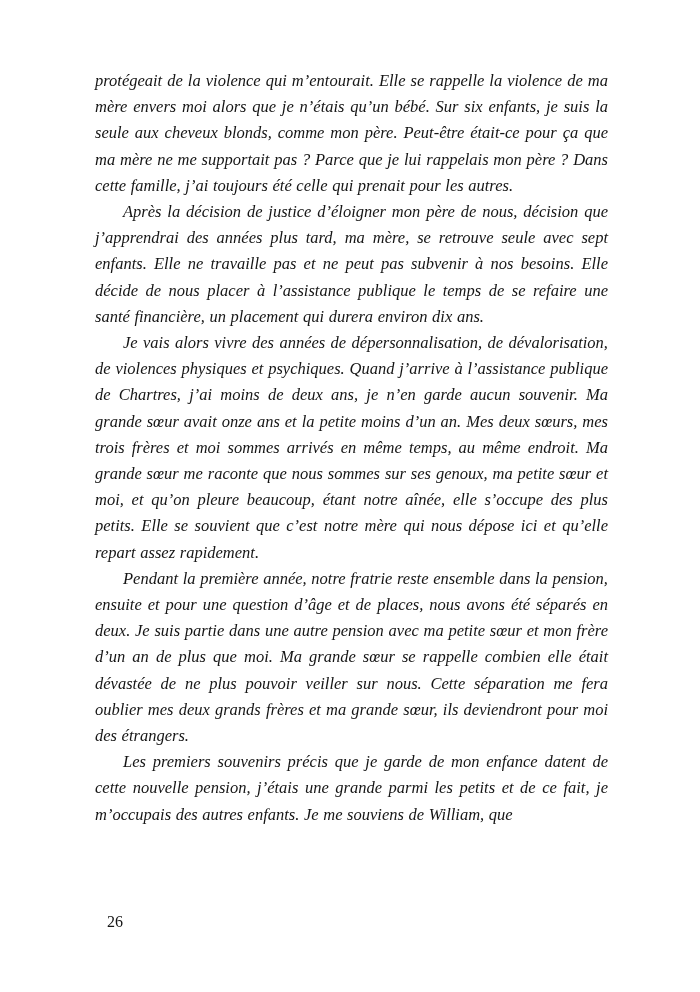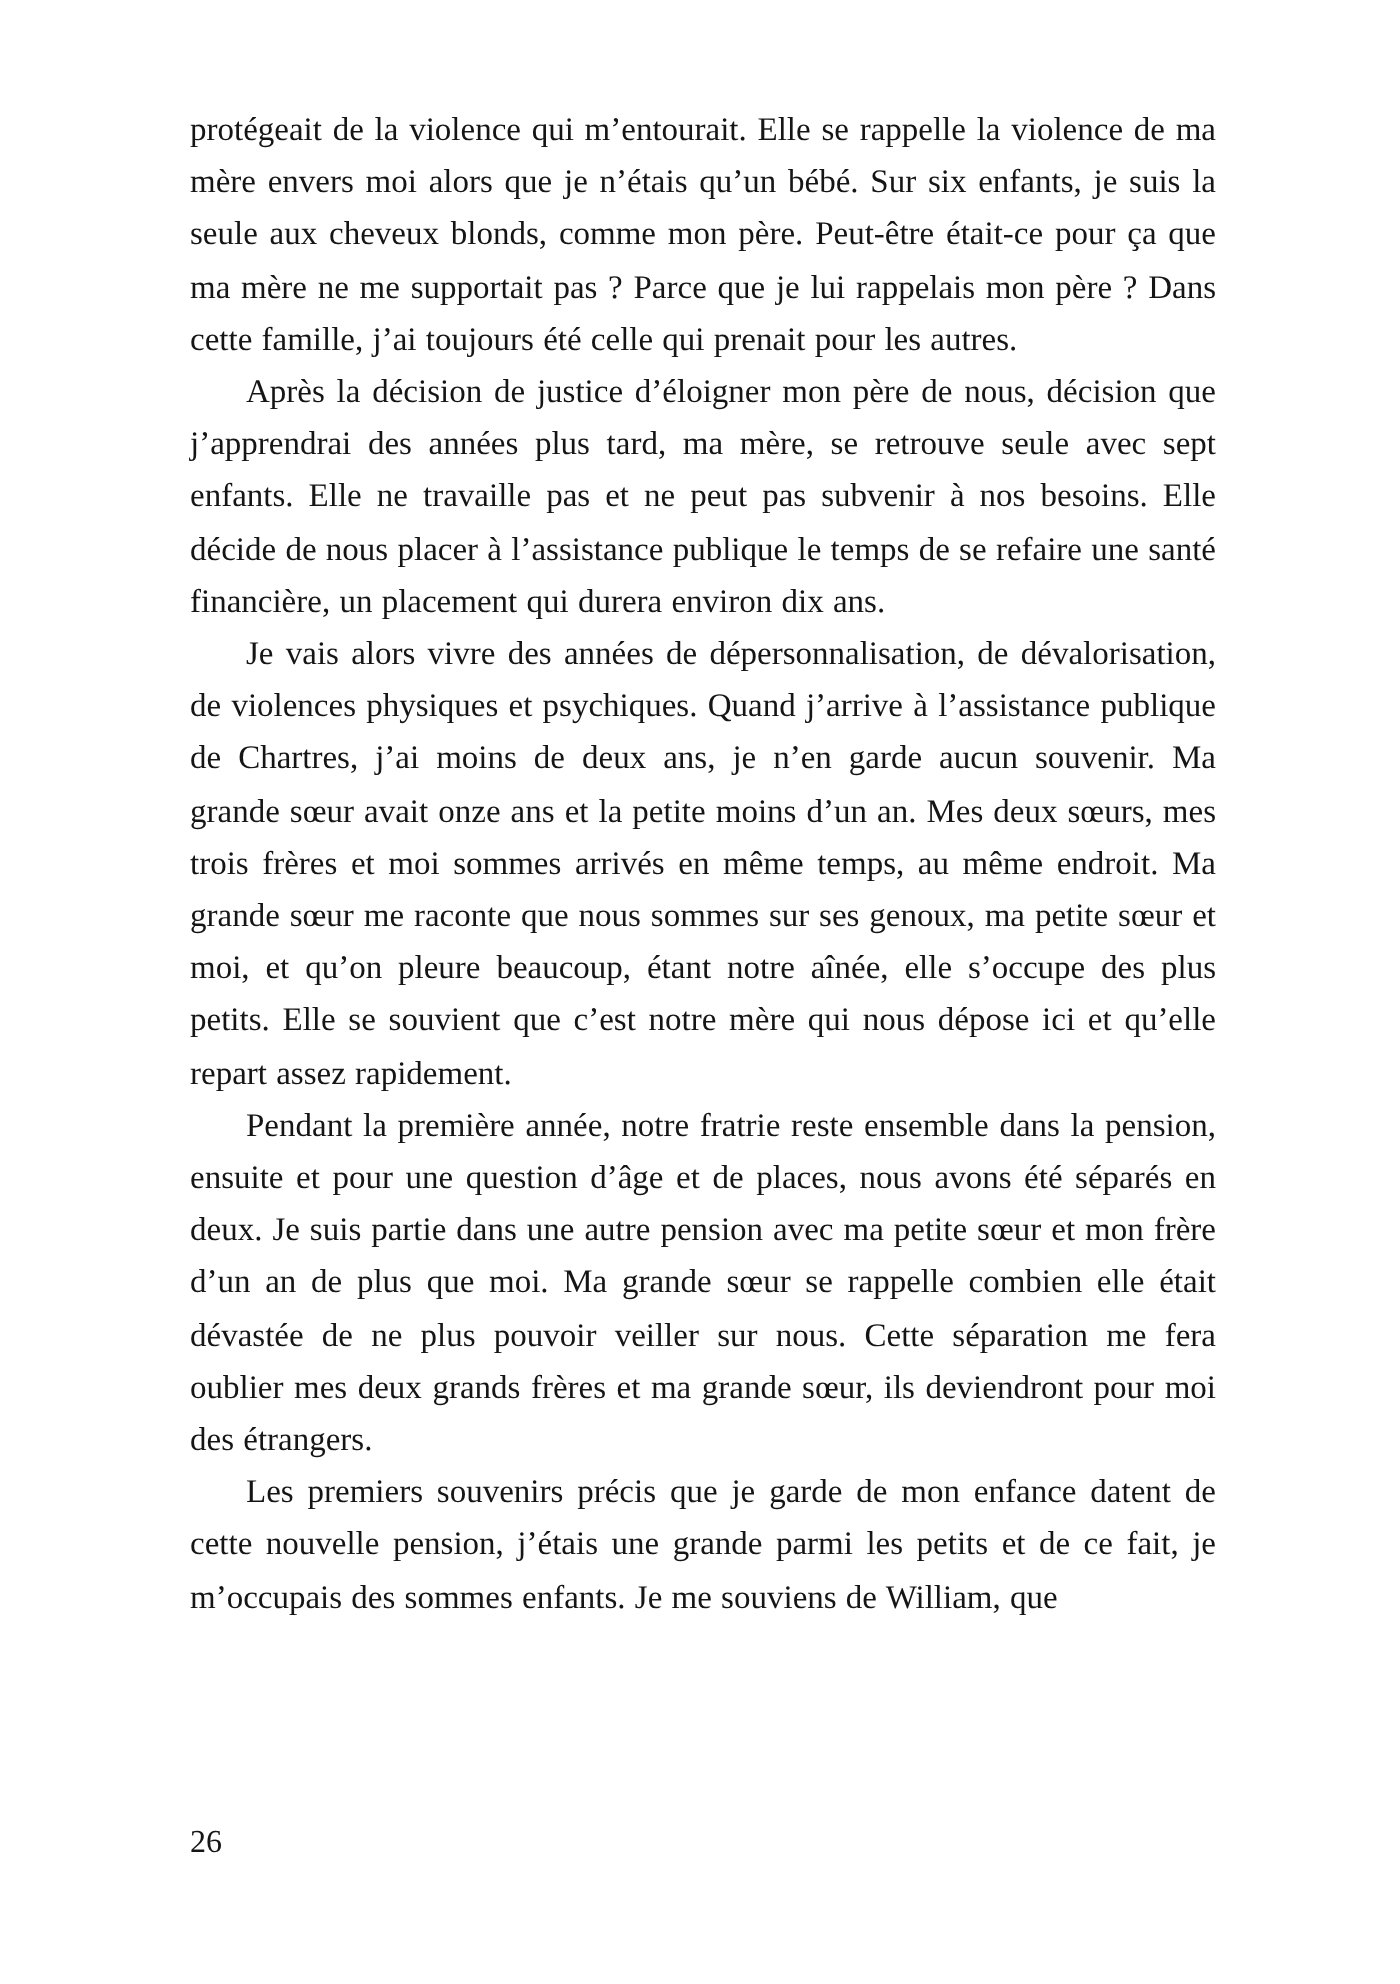"protégeait de la violence qui" .book-page { font-style: none -> italic; top: 52px -> 68px }
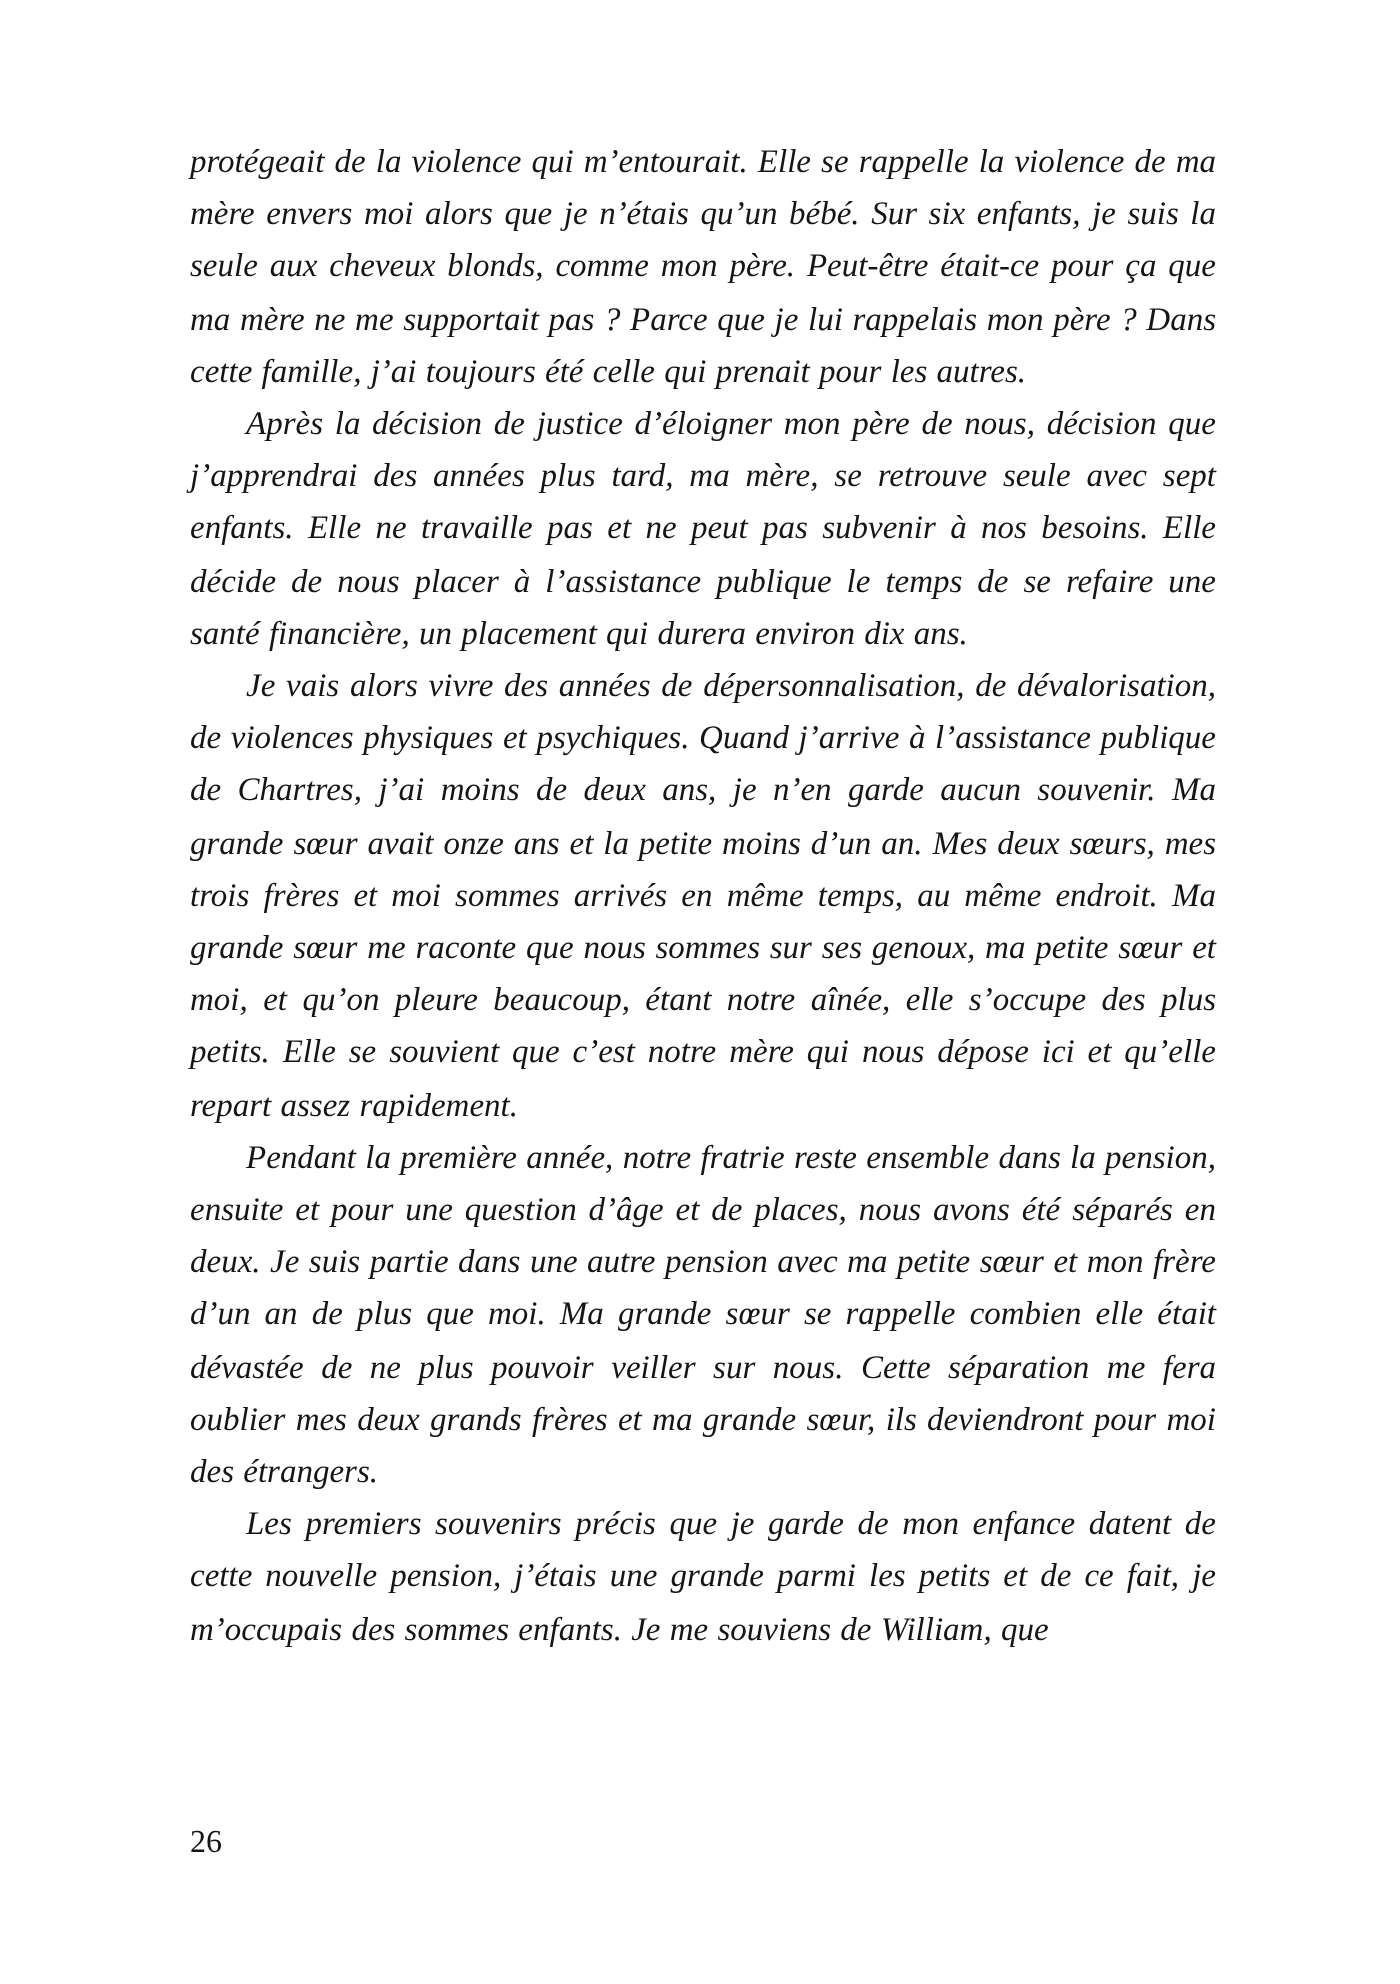"Les premiers souvenirs précis que" p.indent { text: sommes -> autres }
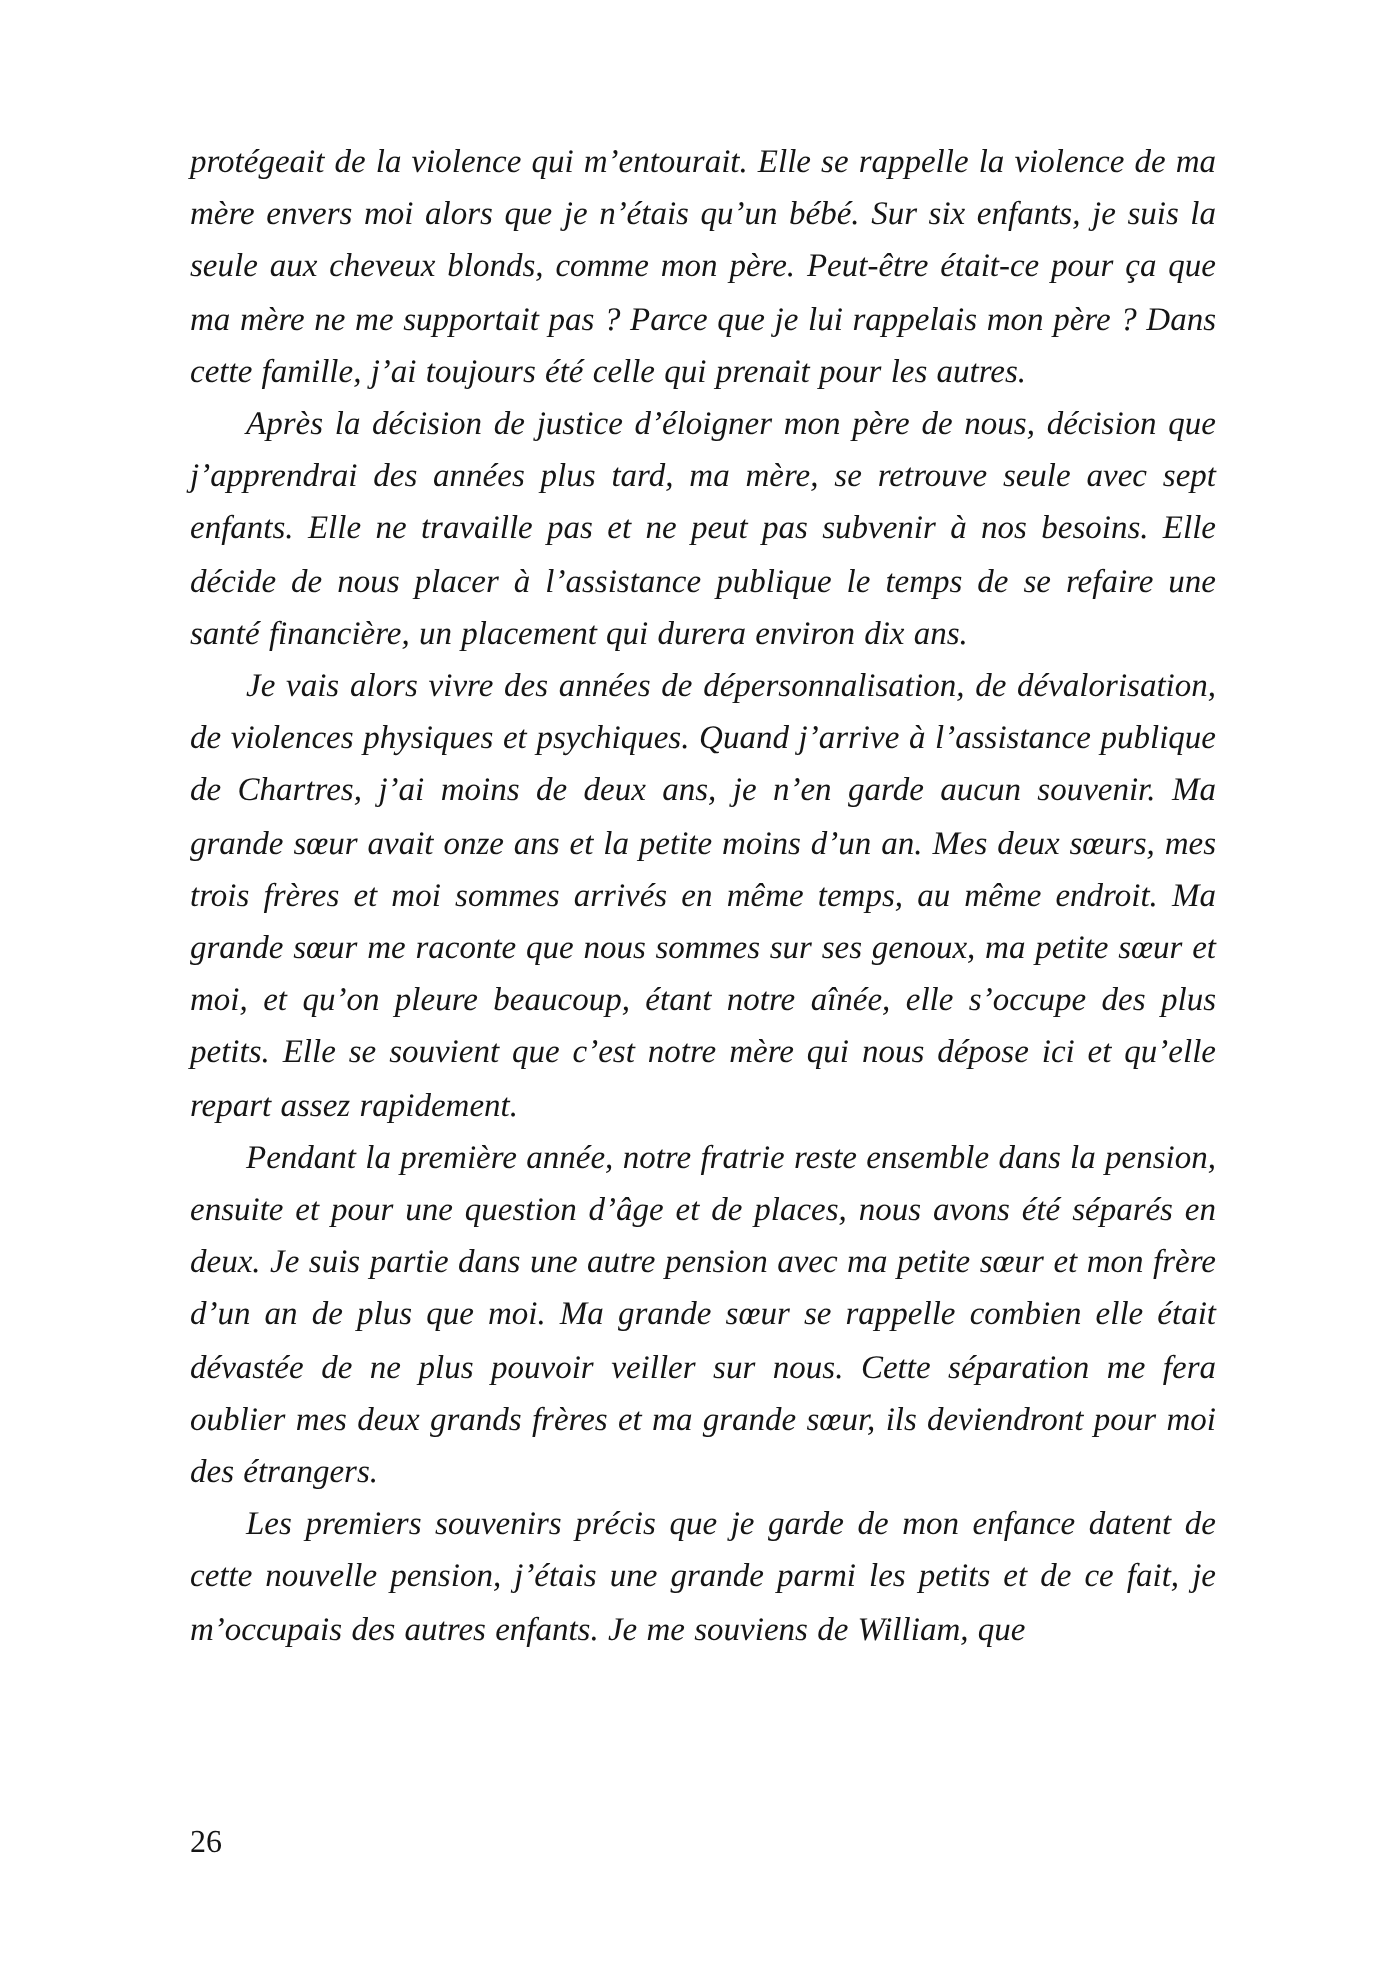"26" .page-number { left: 95px -> 107px }
